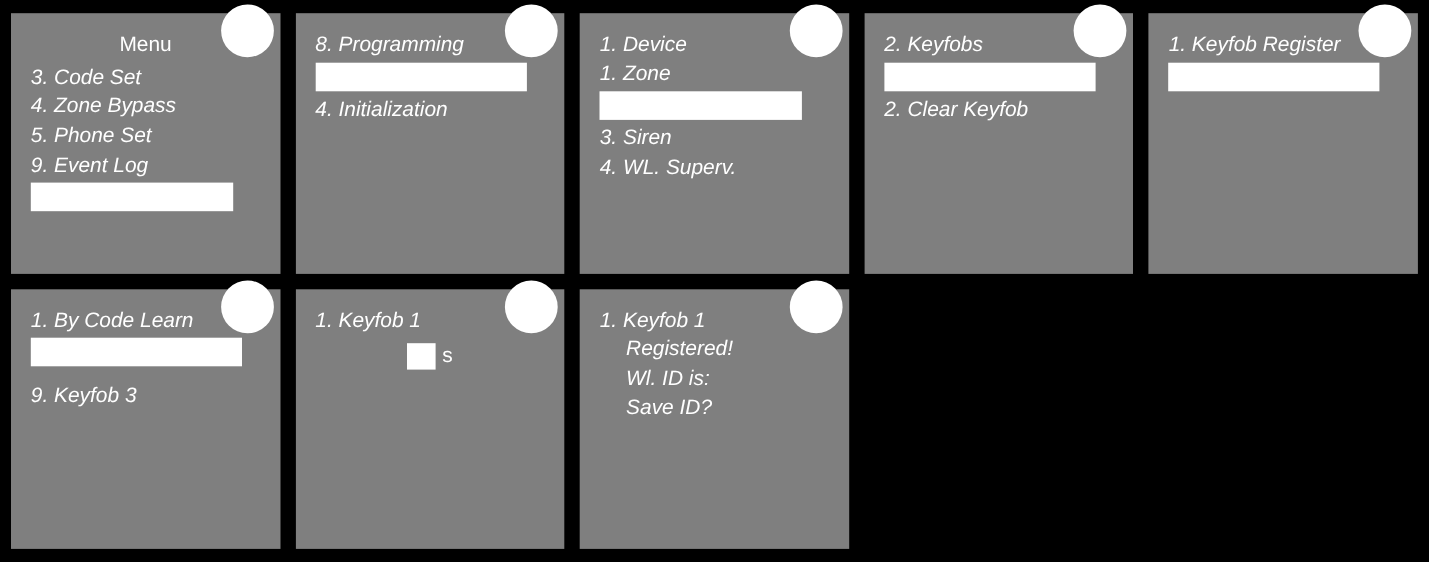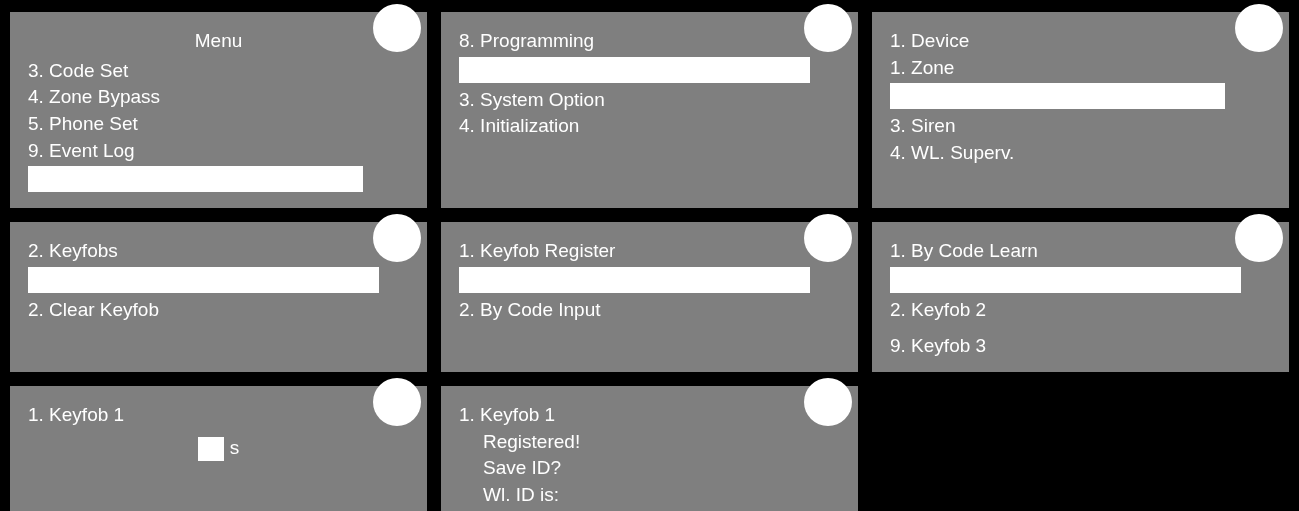"Menu" .grid { grid-template-columns: repeat(3, 1fr) -> repeat(5, 1fr) }
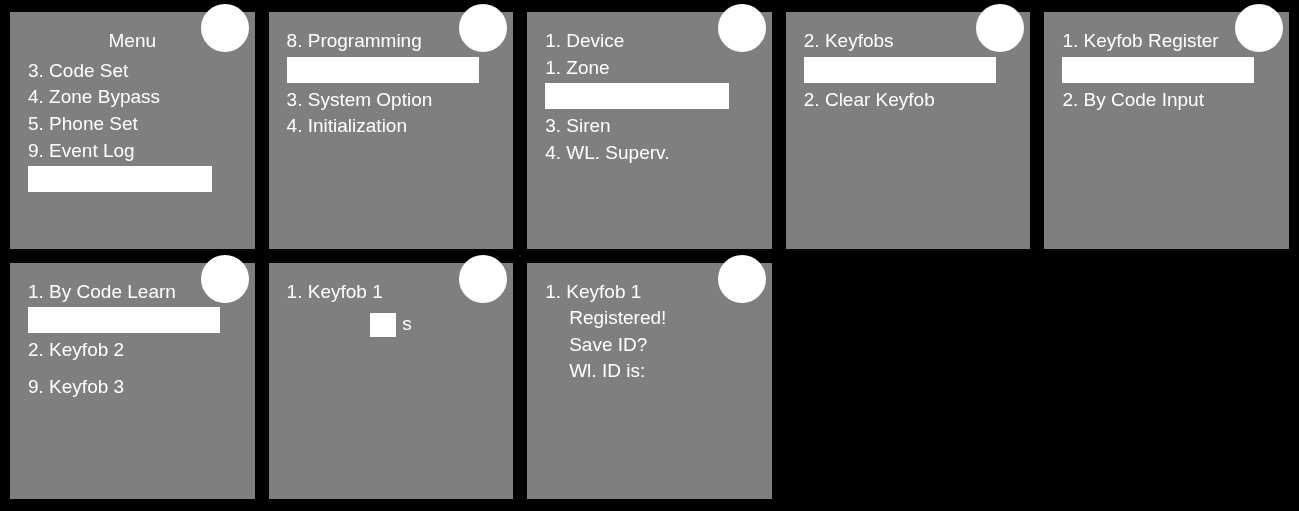"8. Programming" .line { font-style: none -> italic }
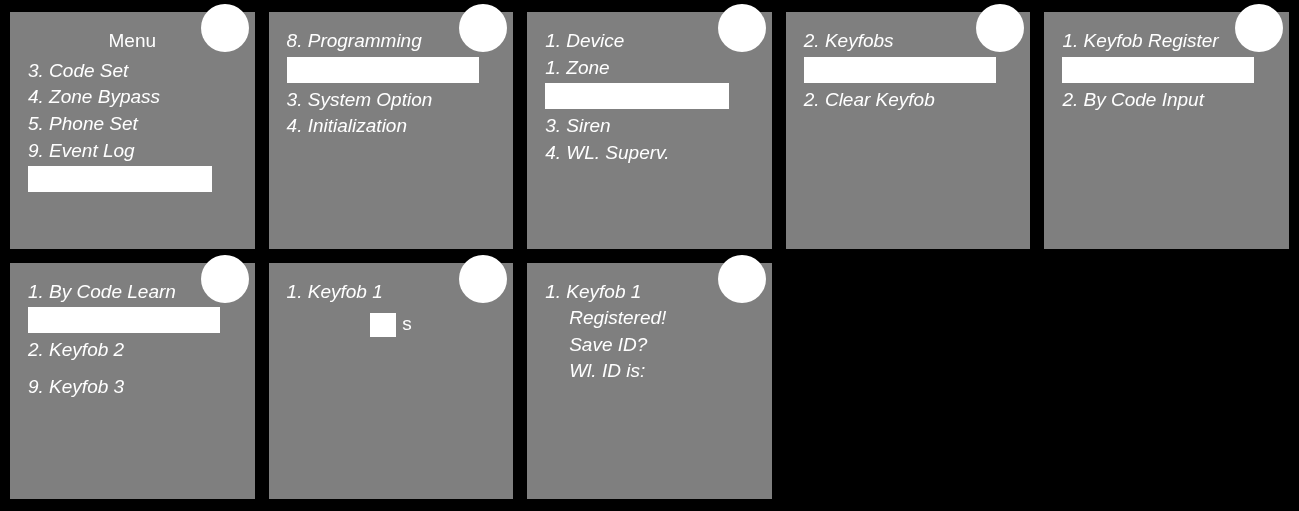"3. System Option" div.line { html: <div>3. System Option</div> -> none }
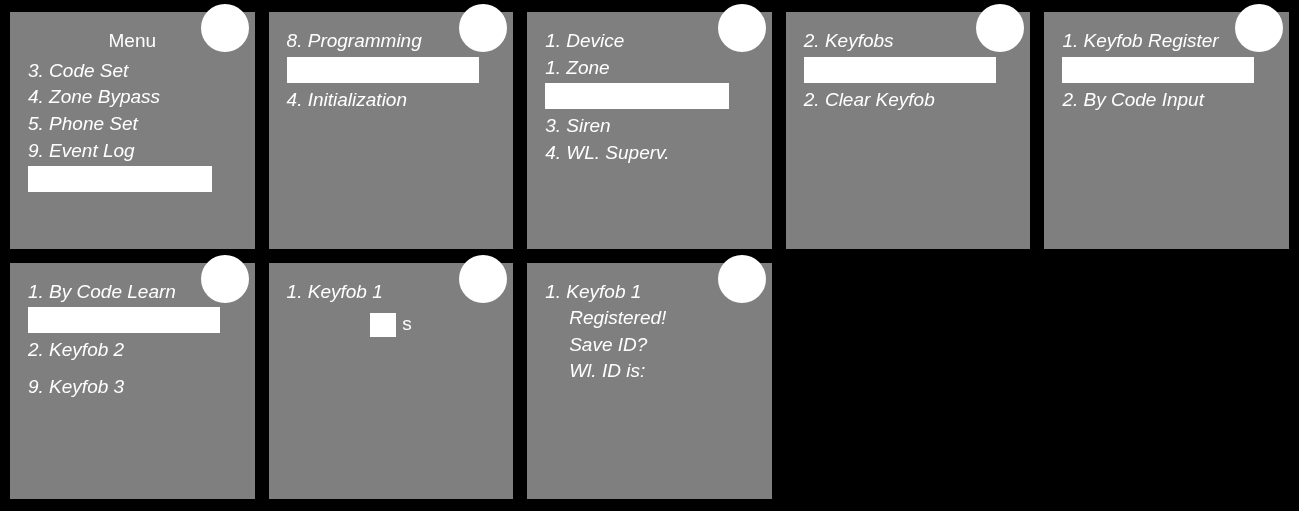"2. By Code Input" div.line { html: <div>2. By Code Input</div> -> none }
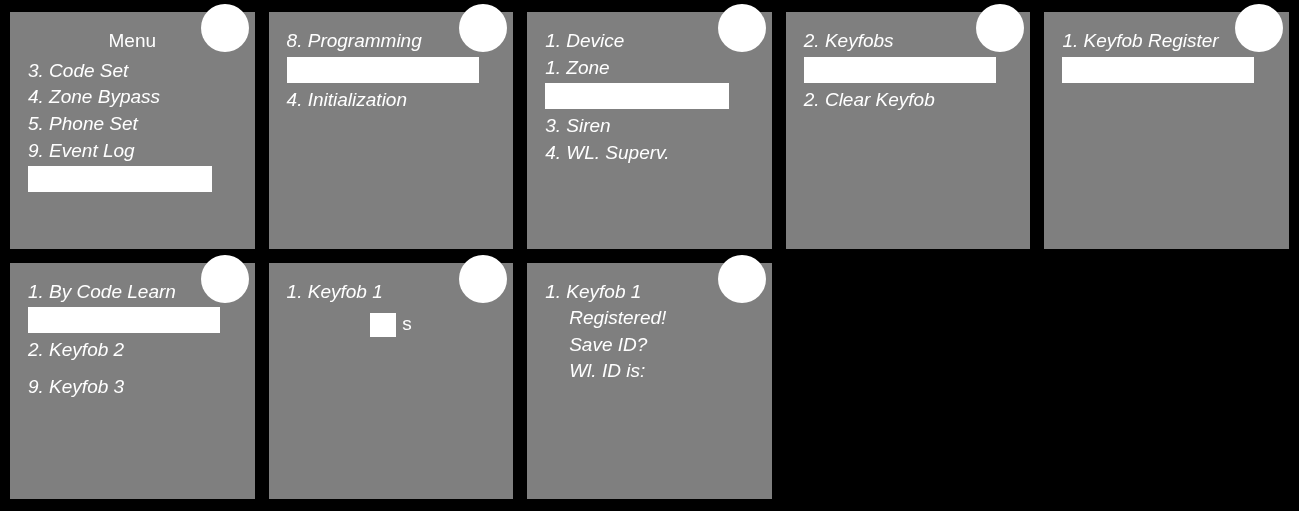"2. Keyfob 2" div.line { html: <div>2. Keyfob 2</div> -> none }
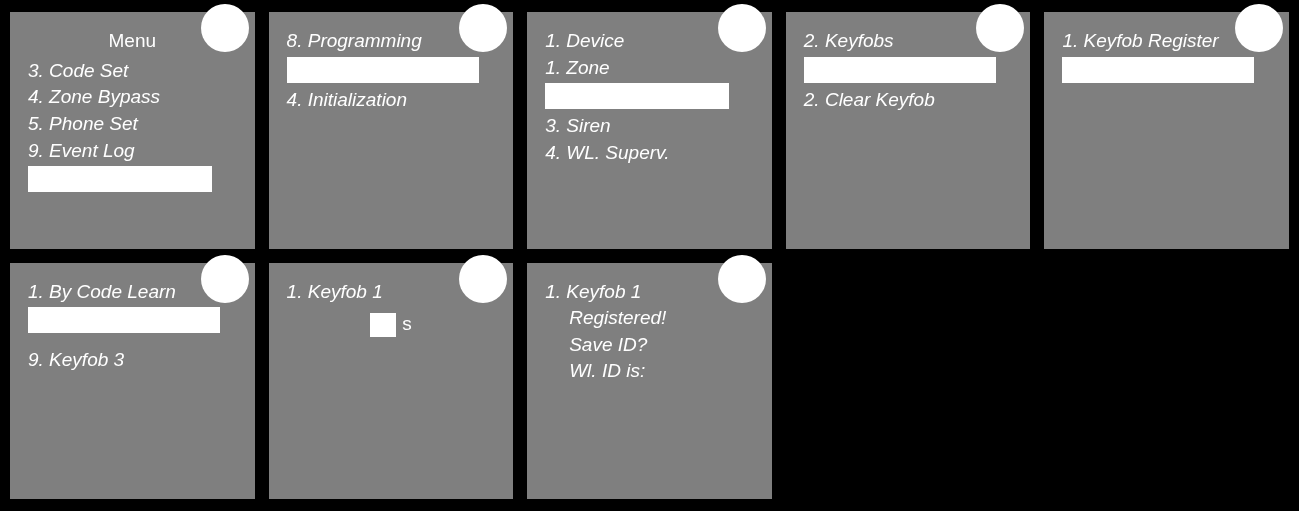"Save ID?" div.line { order: before "Wl. ID is:" -> after "Wl. ID is:" }
